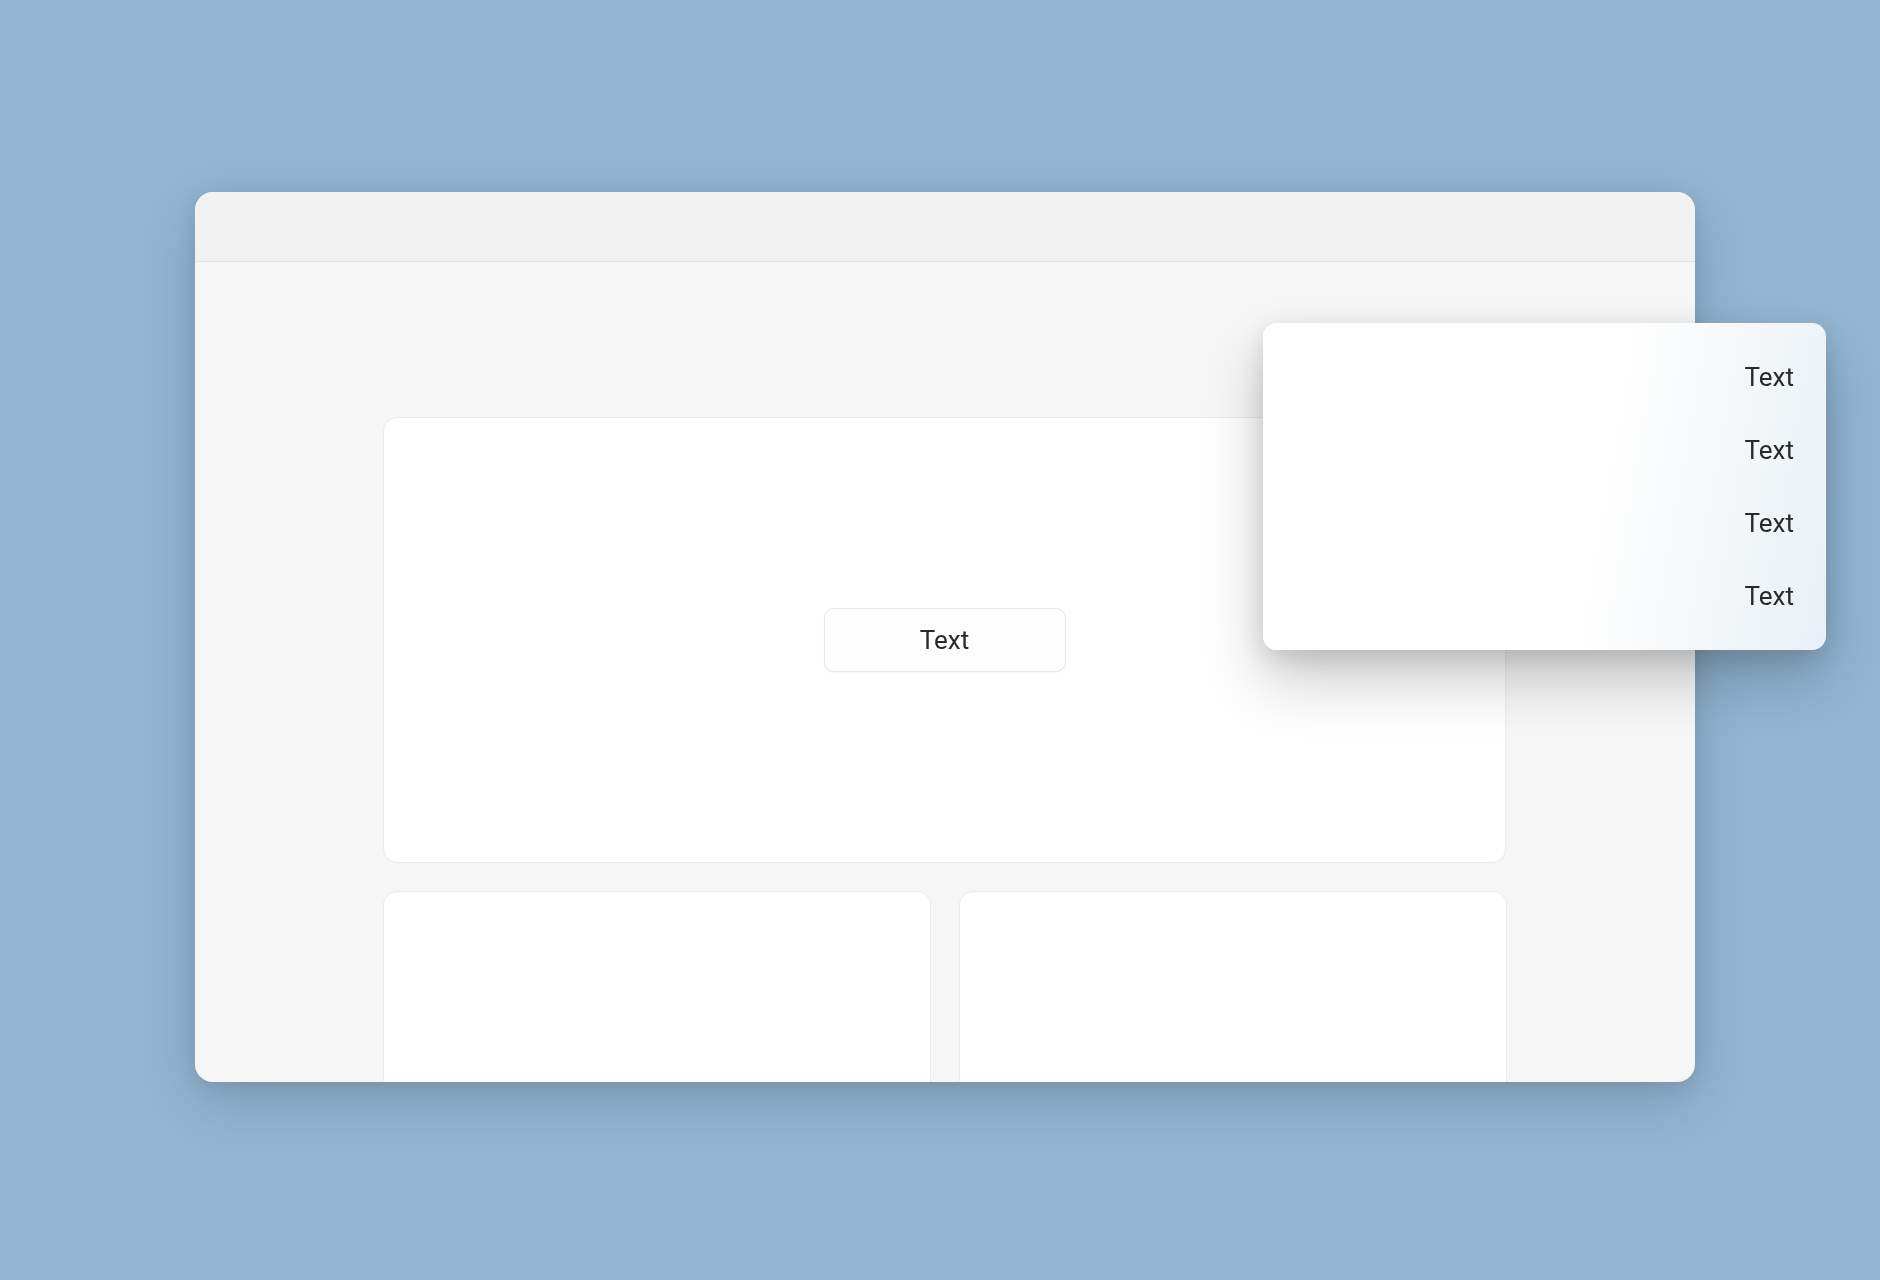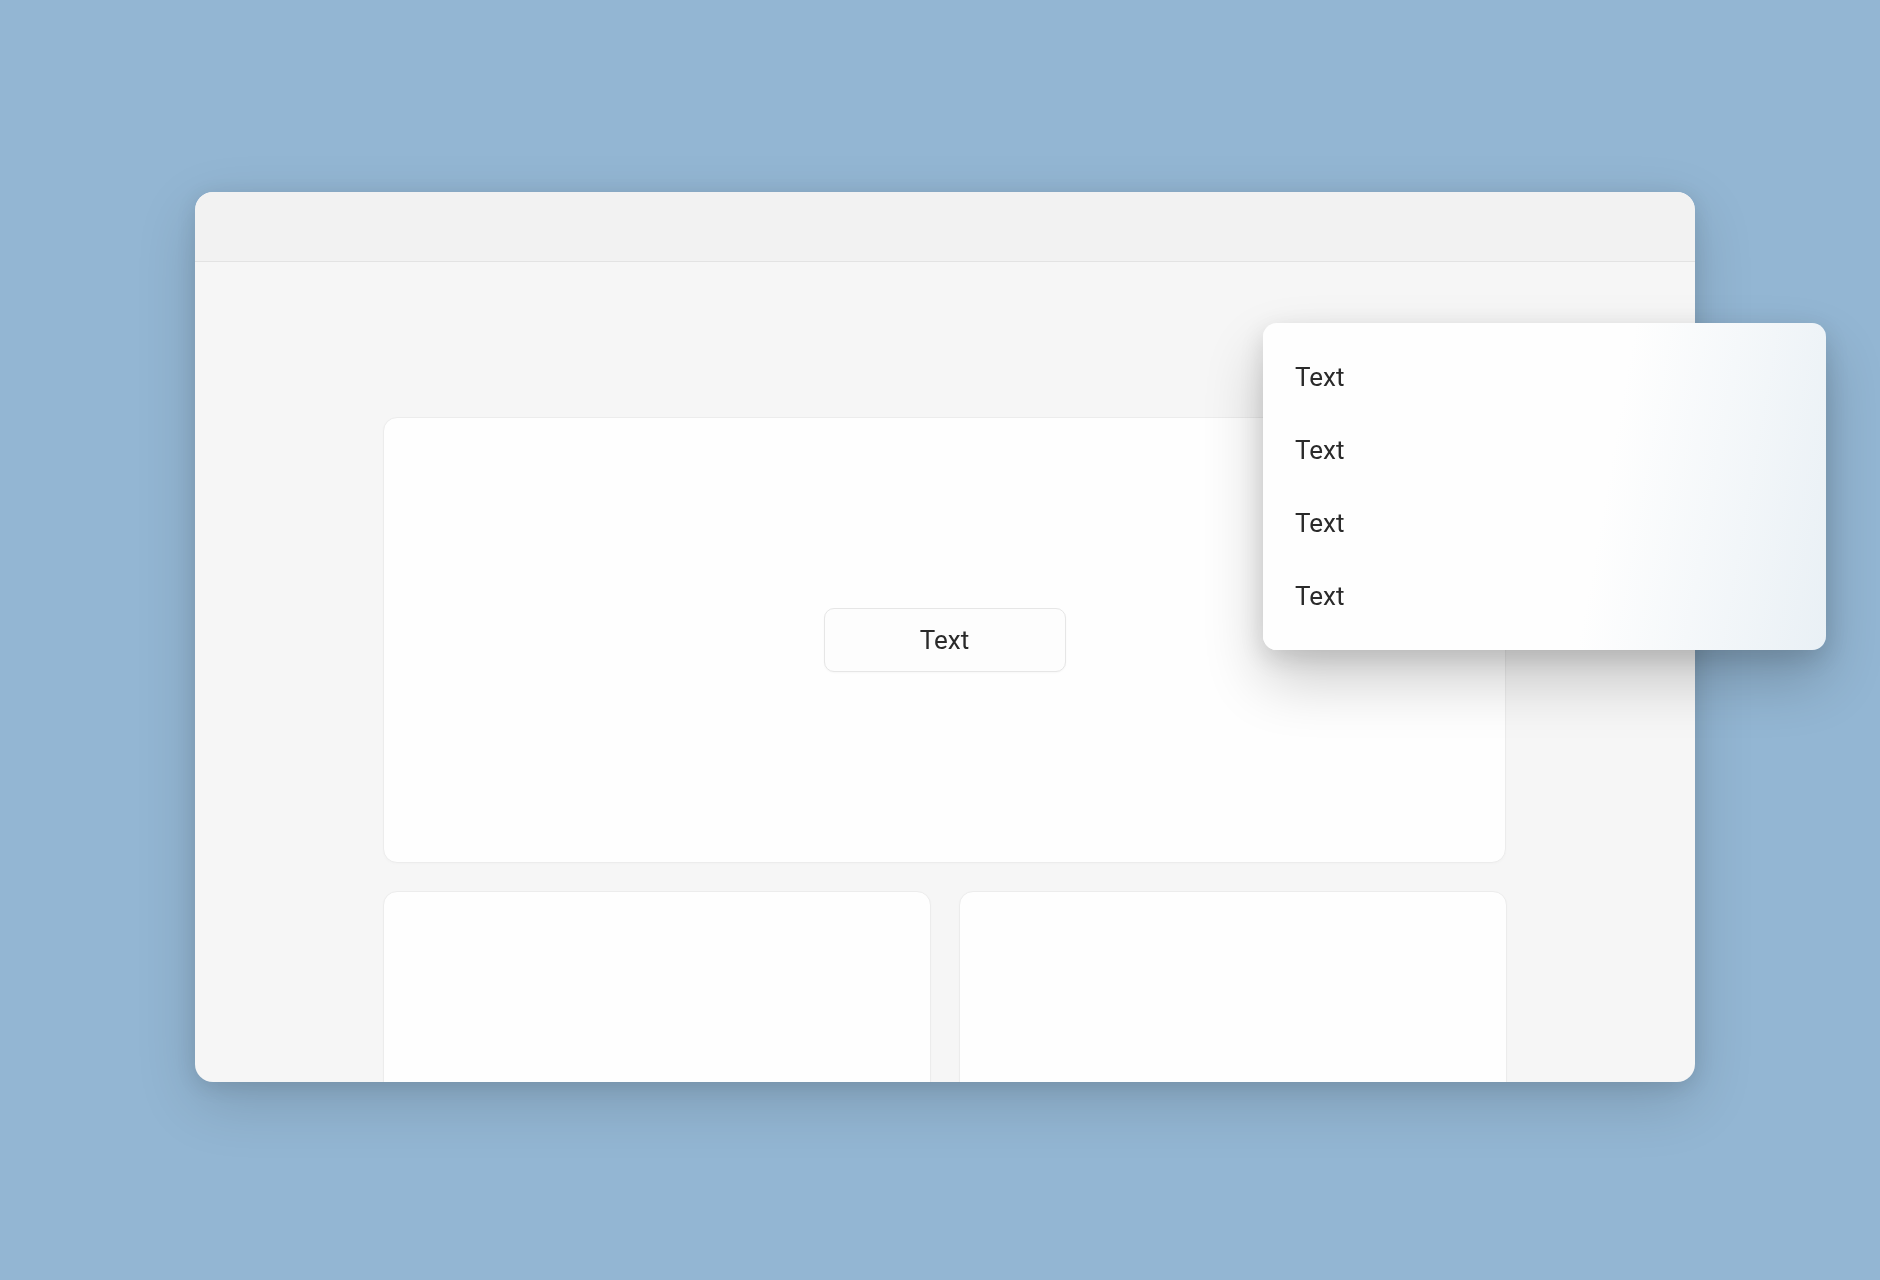"Text" * { align-items: none -> flex-end }
